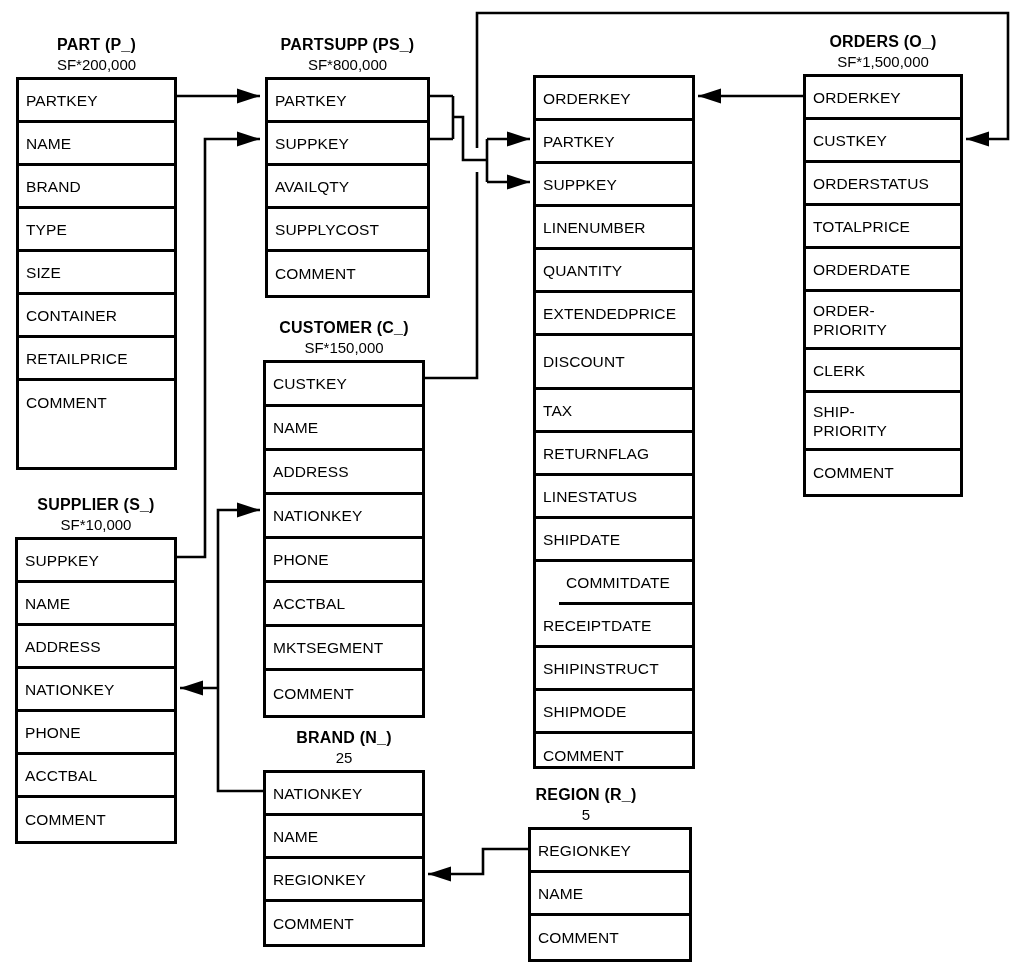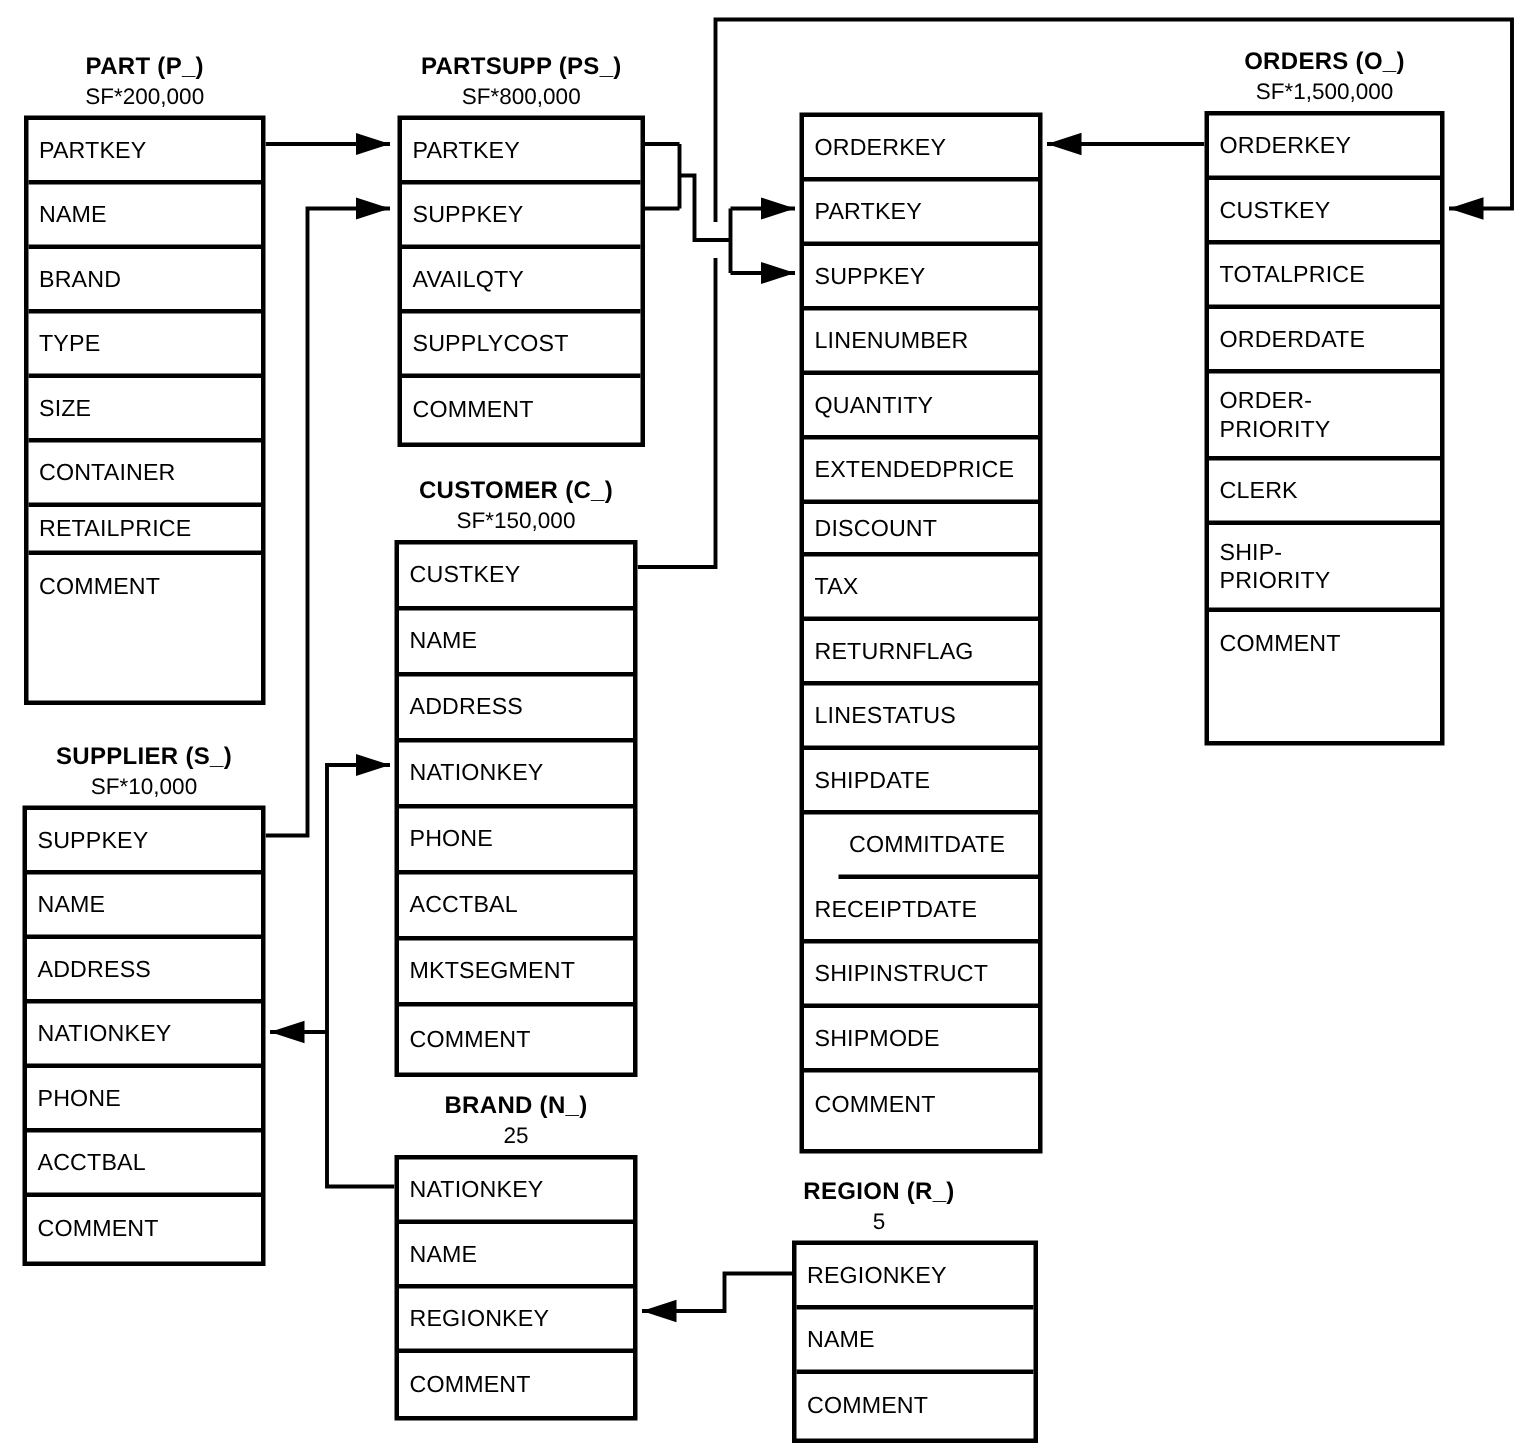"ORDERSTATUS" div.row { html: none -> <div>ORDERSTATUS</div> }
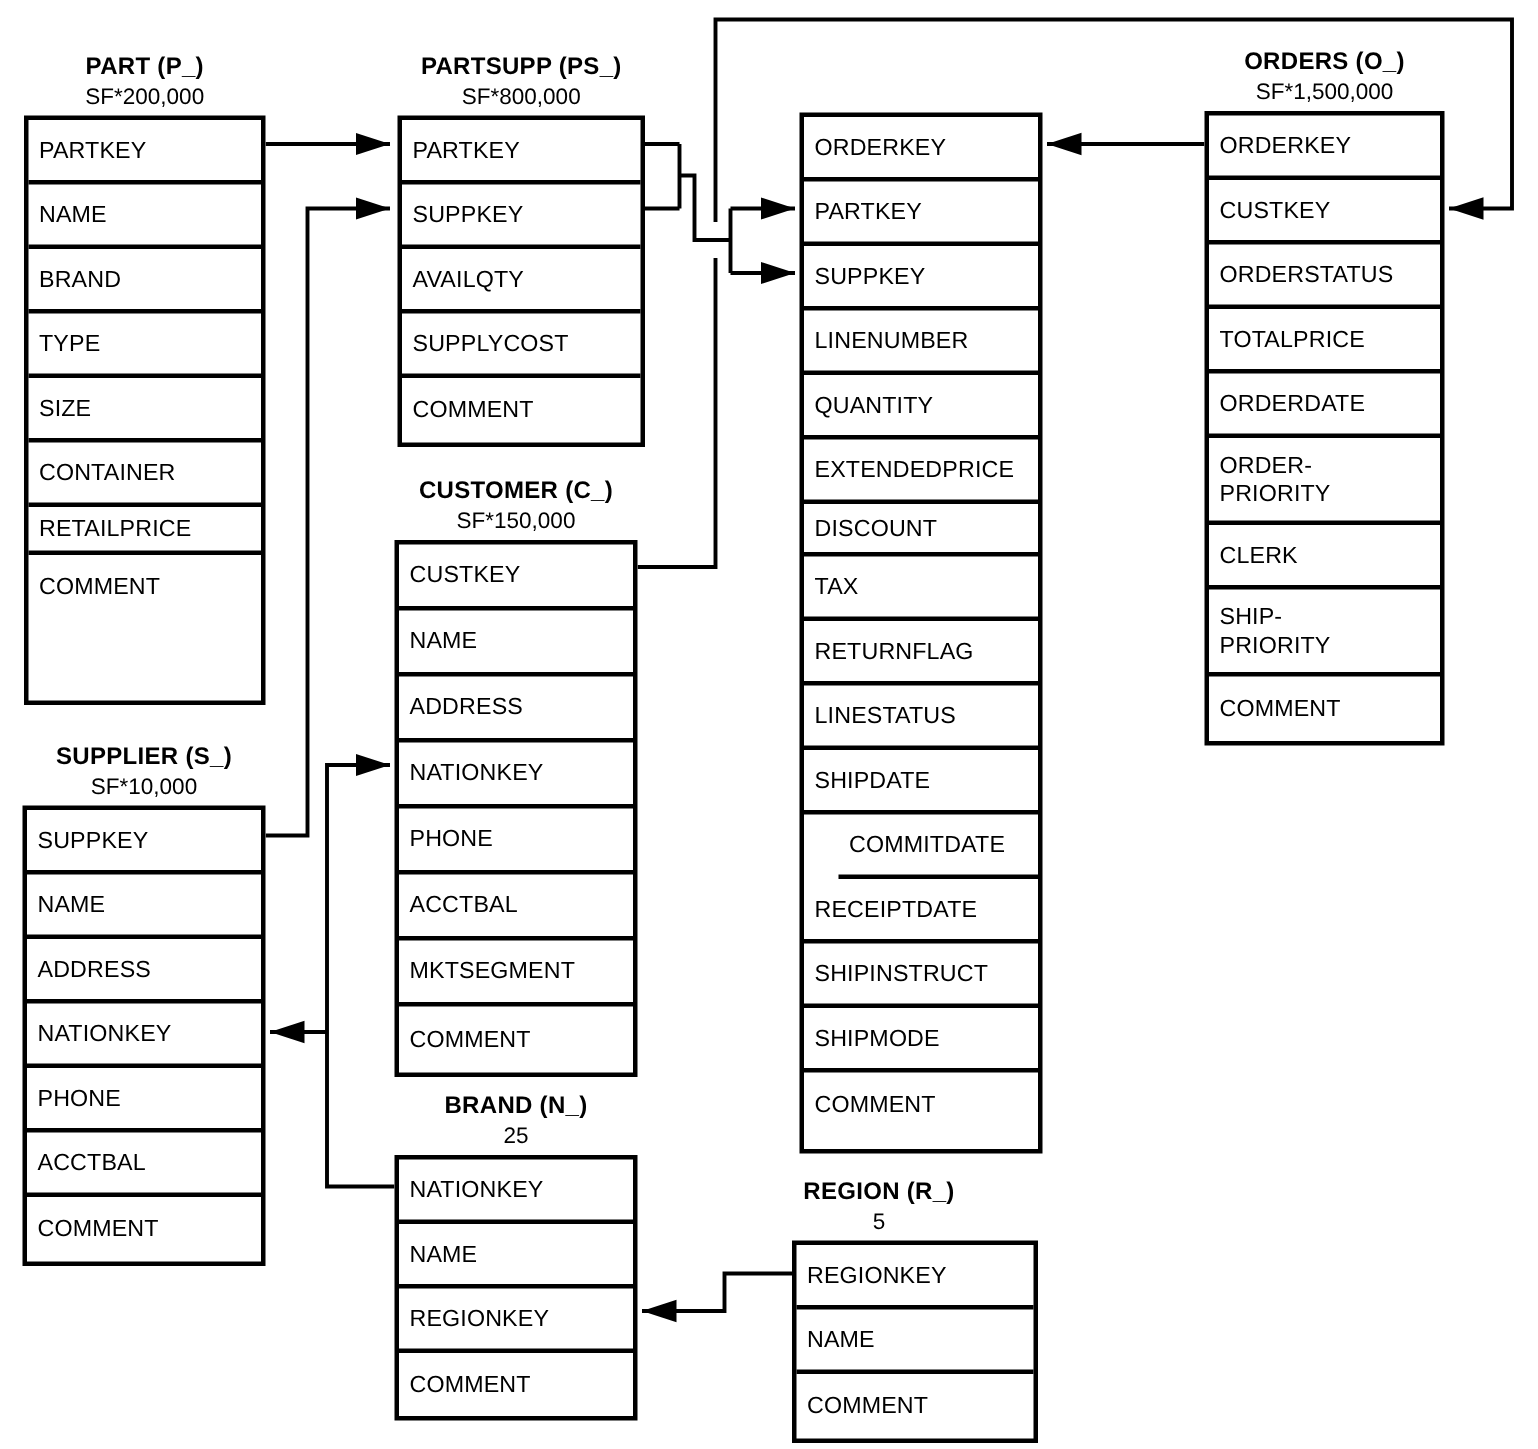"RETAILPRICE" div.row { height: 32px -> 43px }
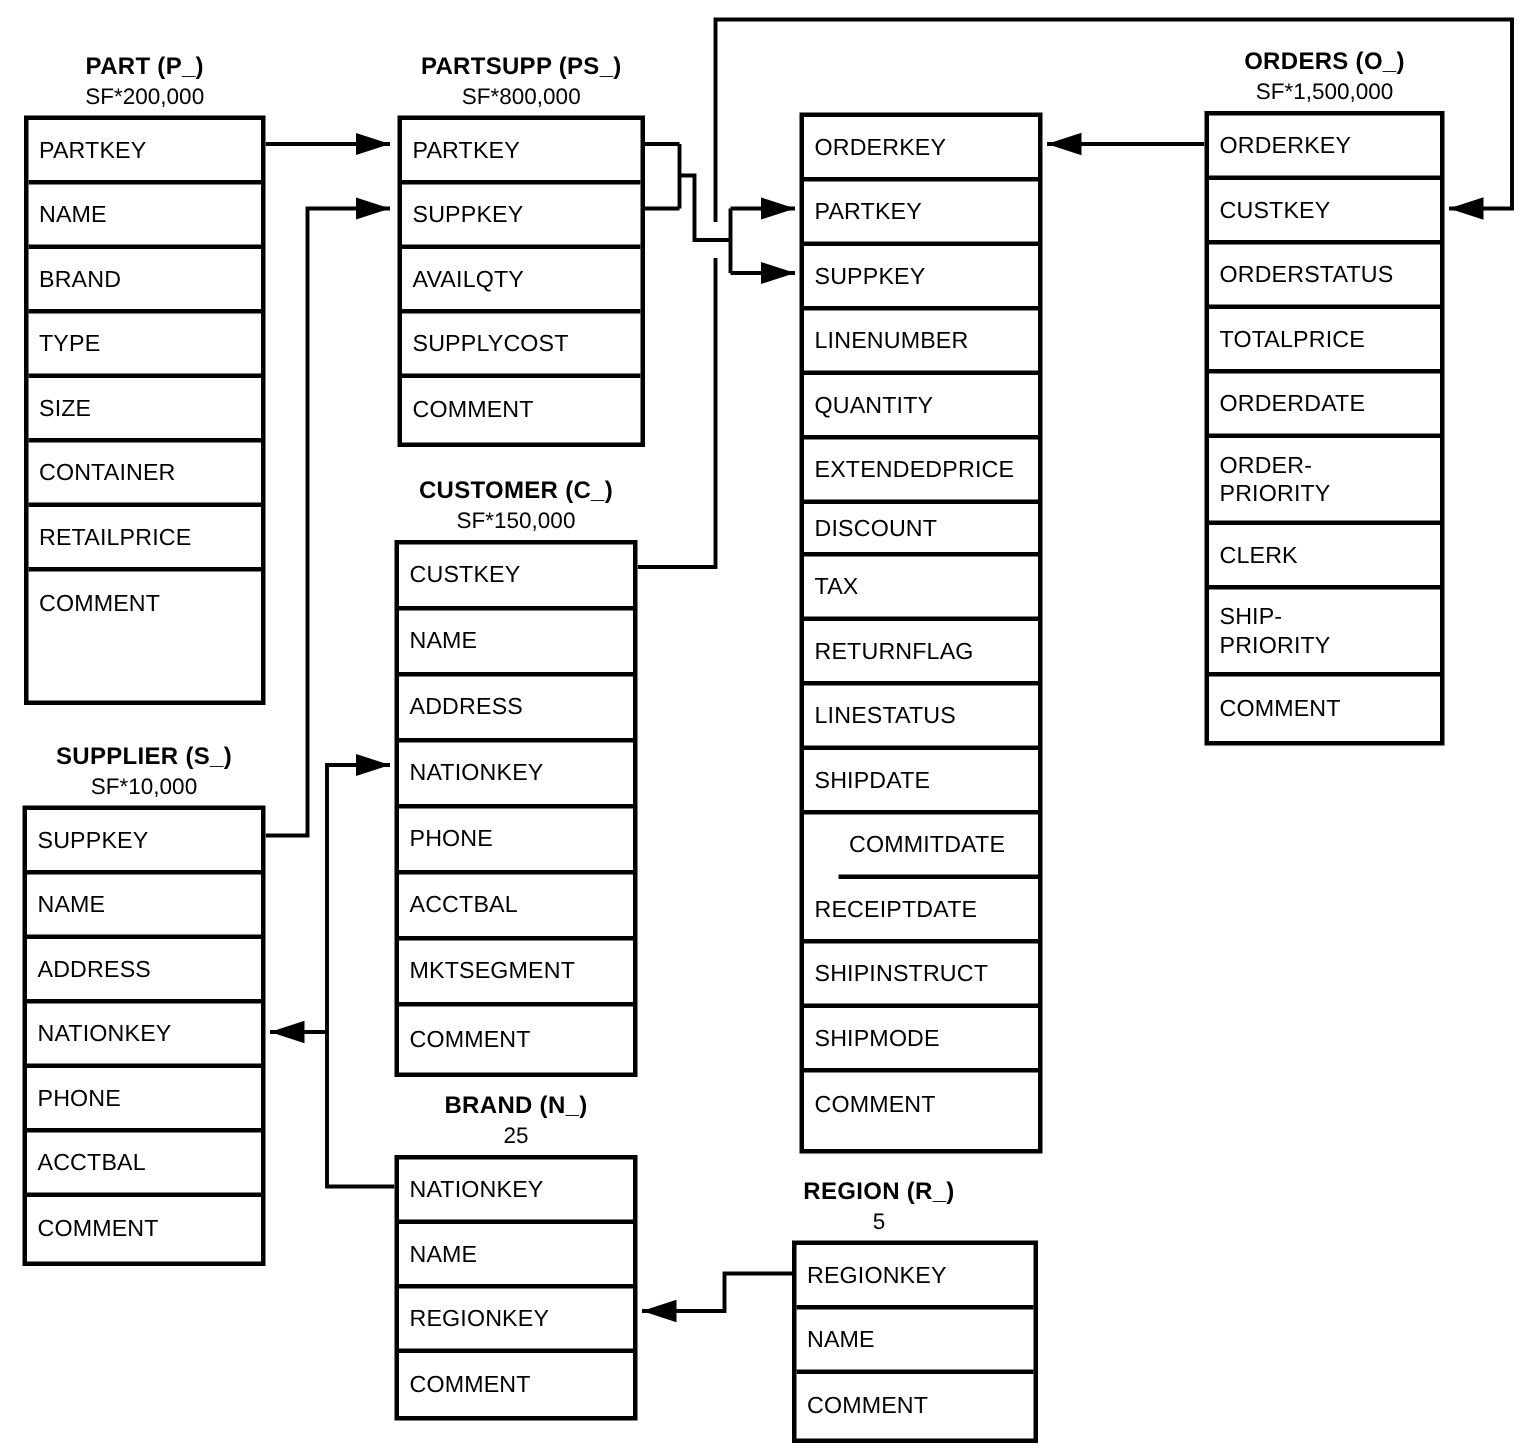"DISCOUNT" div.row { height: 35px -> 54px }
